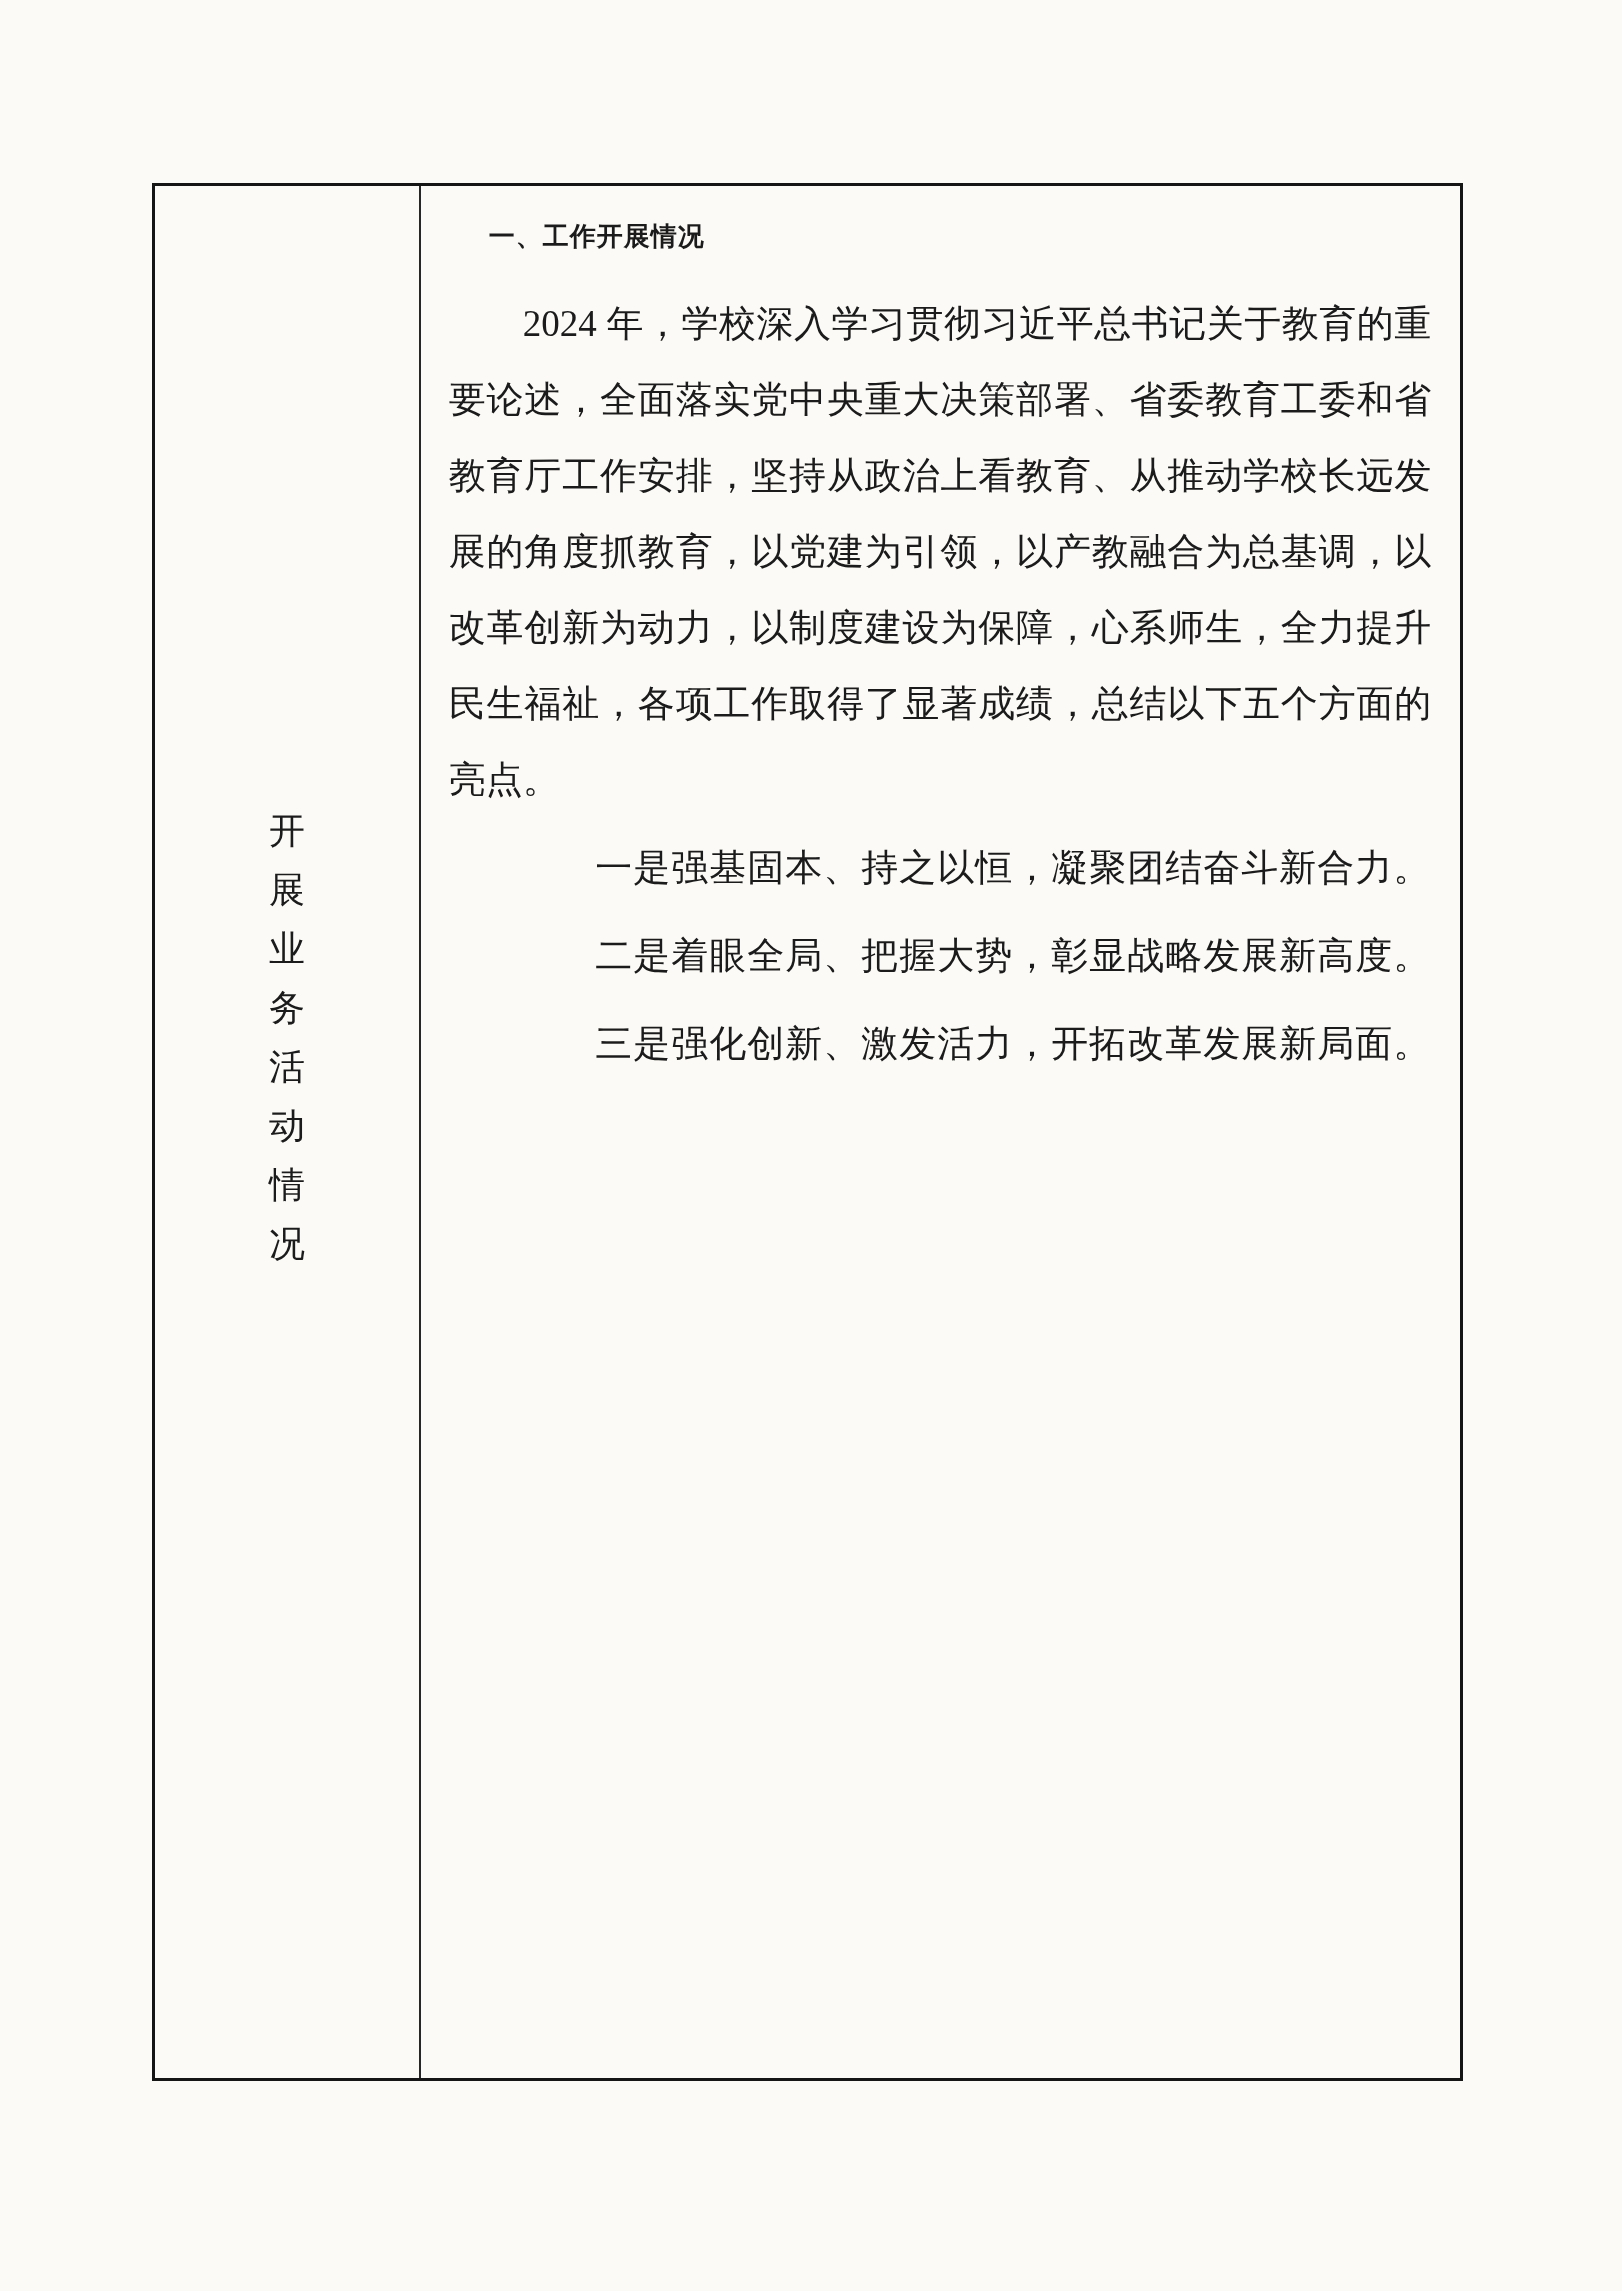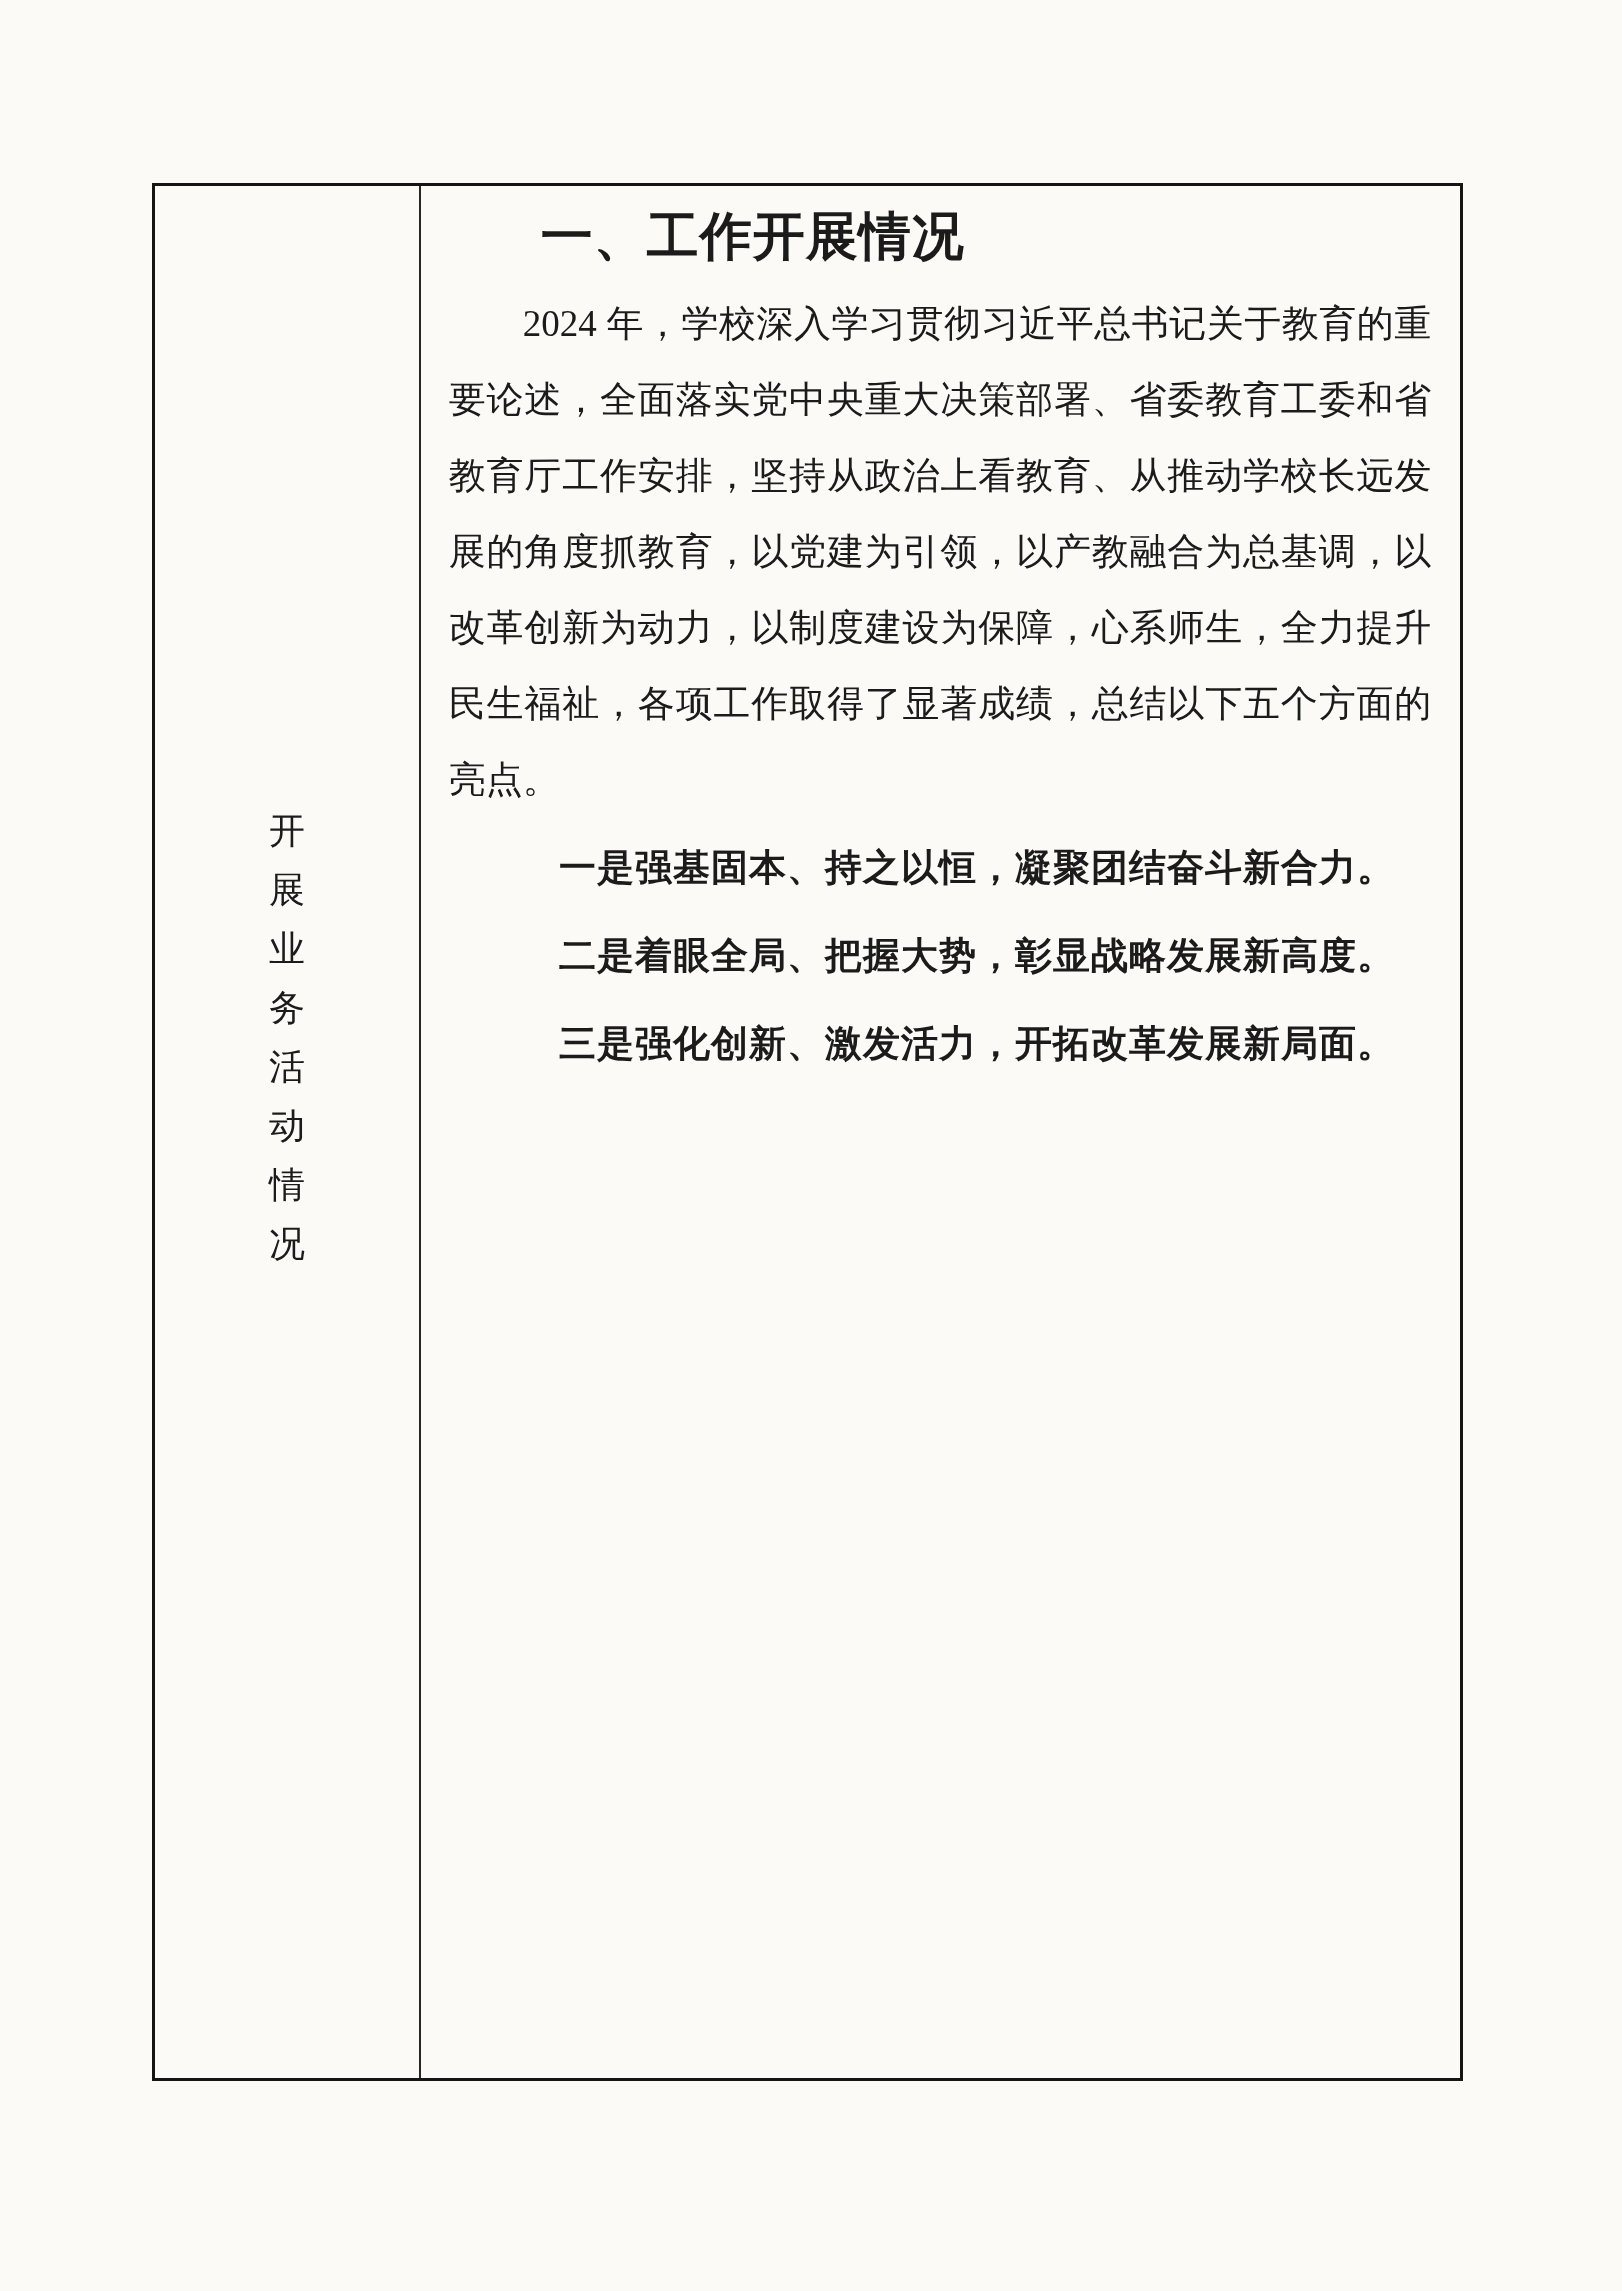"一、工作开展情况" .section-heading { font-size: 52px -> 26px }
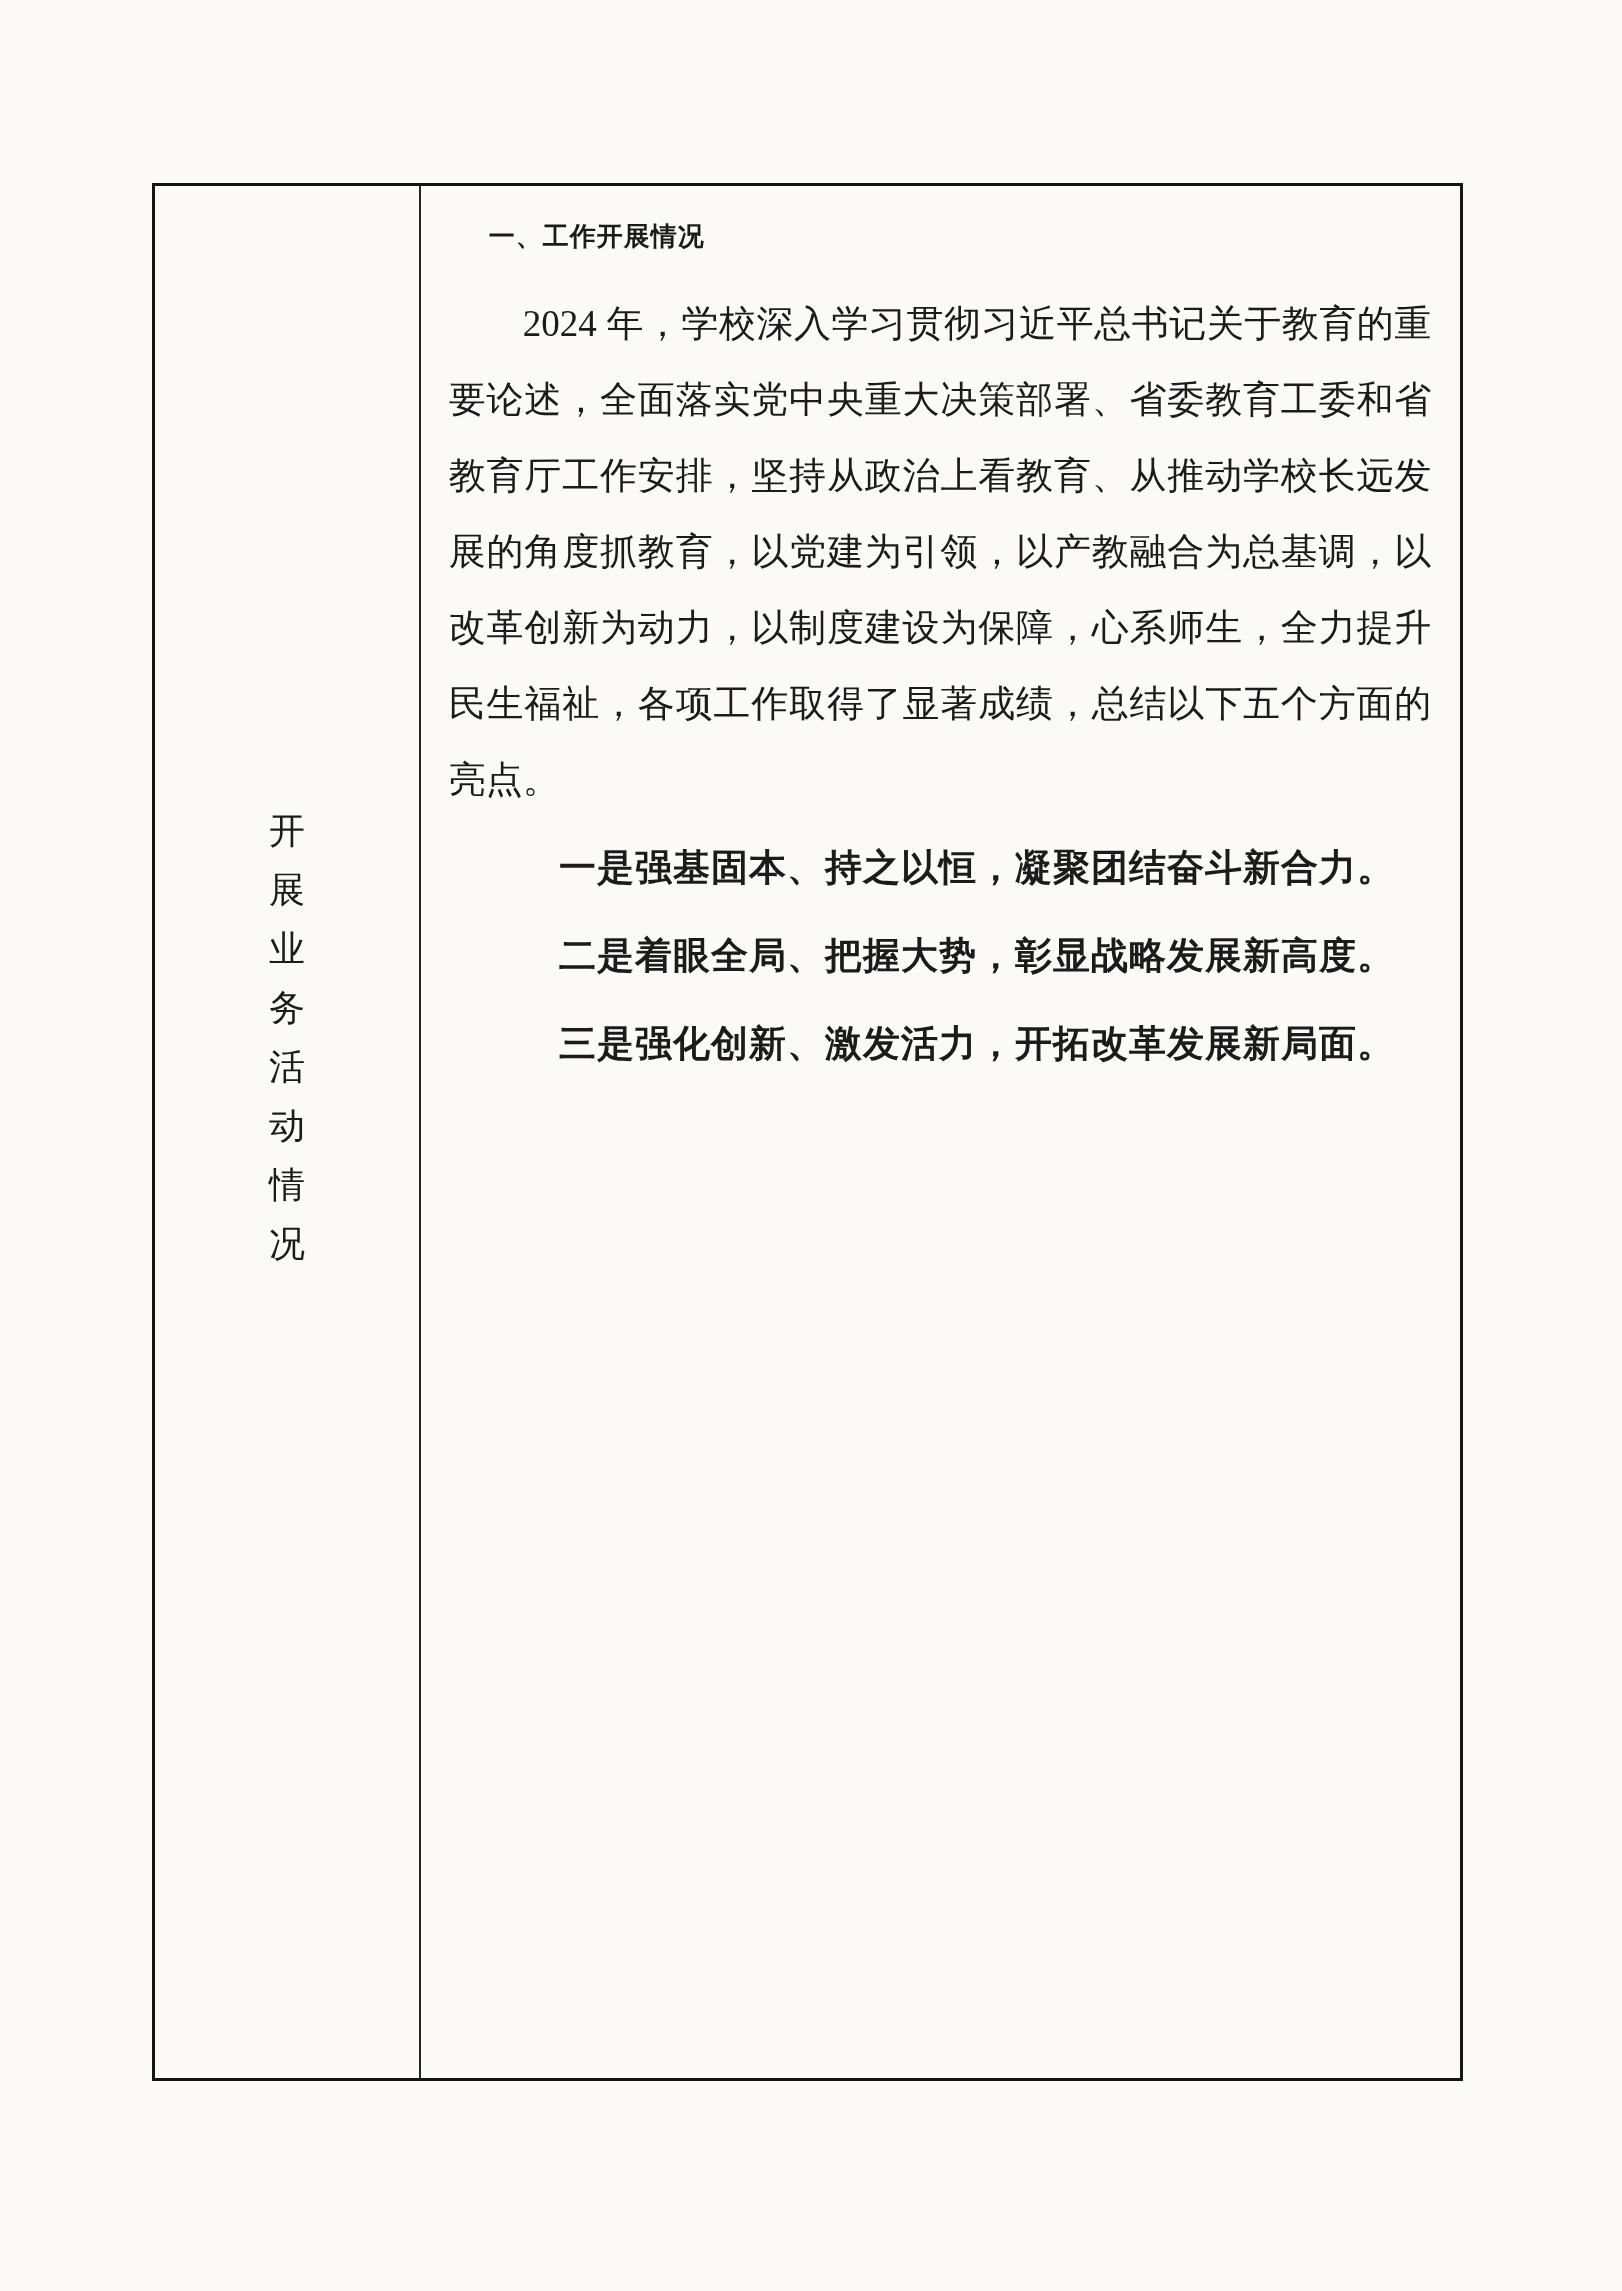"一是强基固本、持之以恒，凝聚团结奋斗新合力。" .para.sub { font-weight: 700 -> 400; text-align: center -> right }
